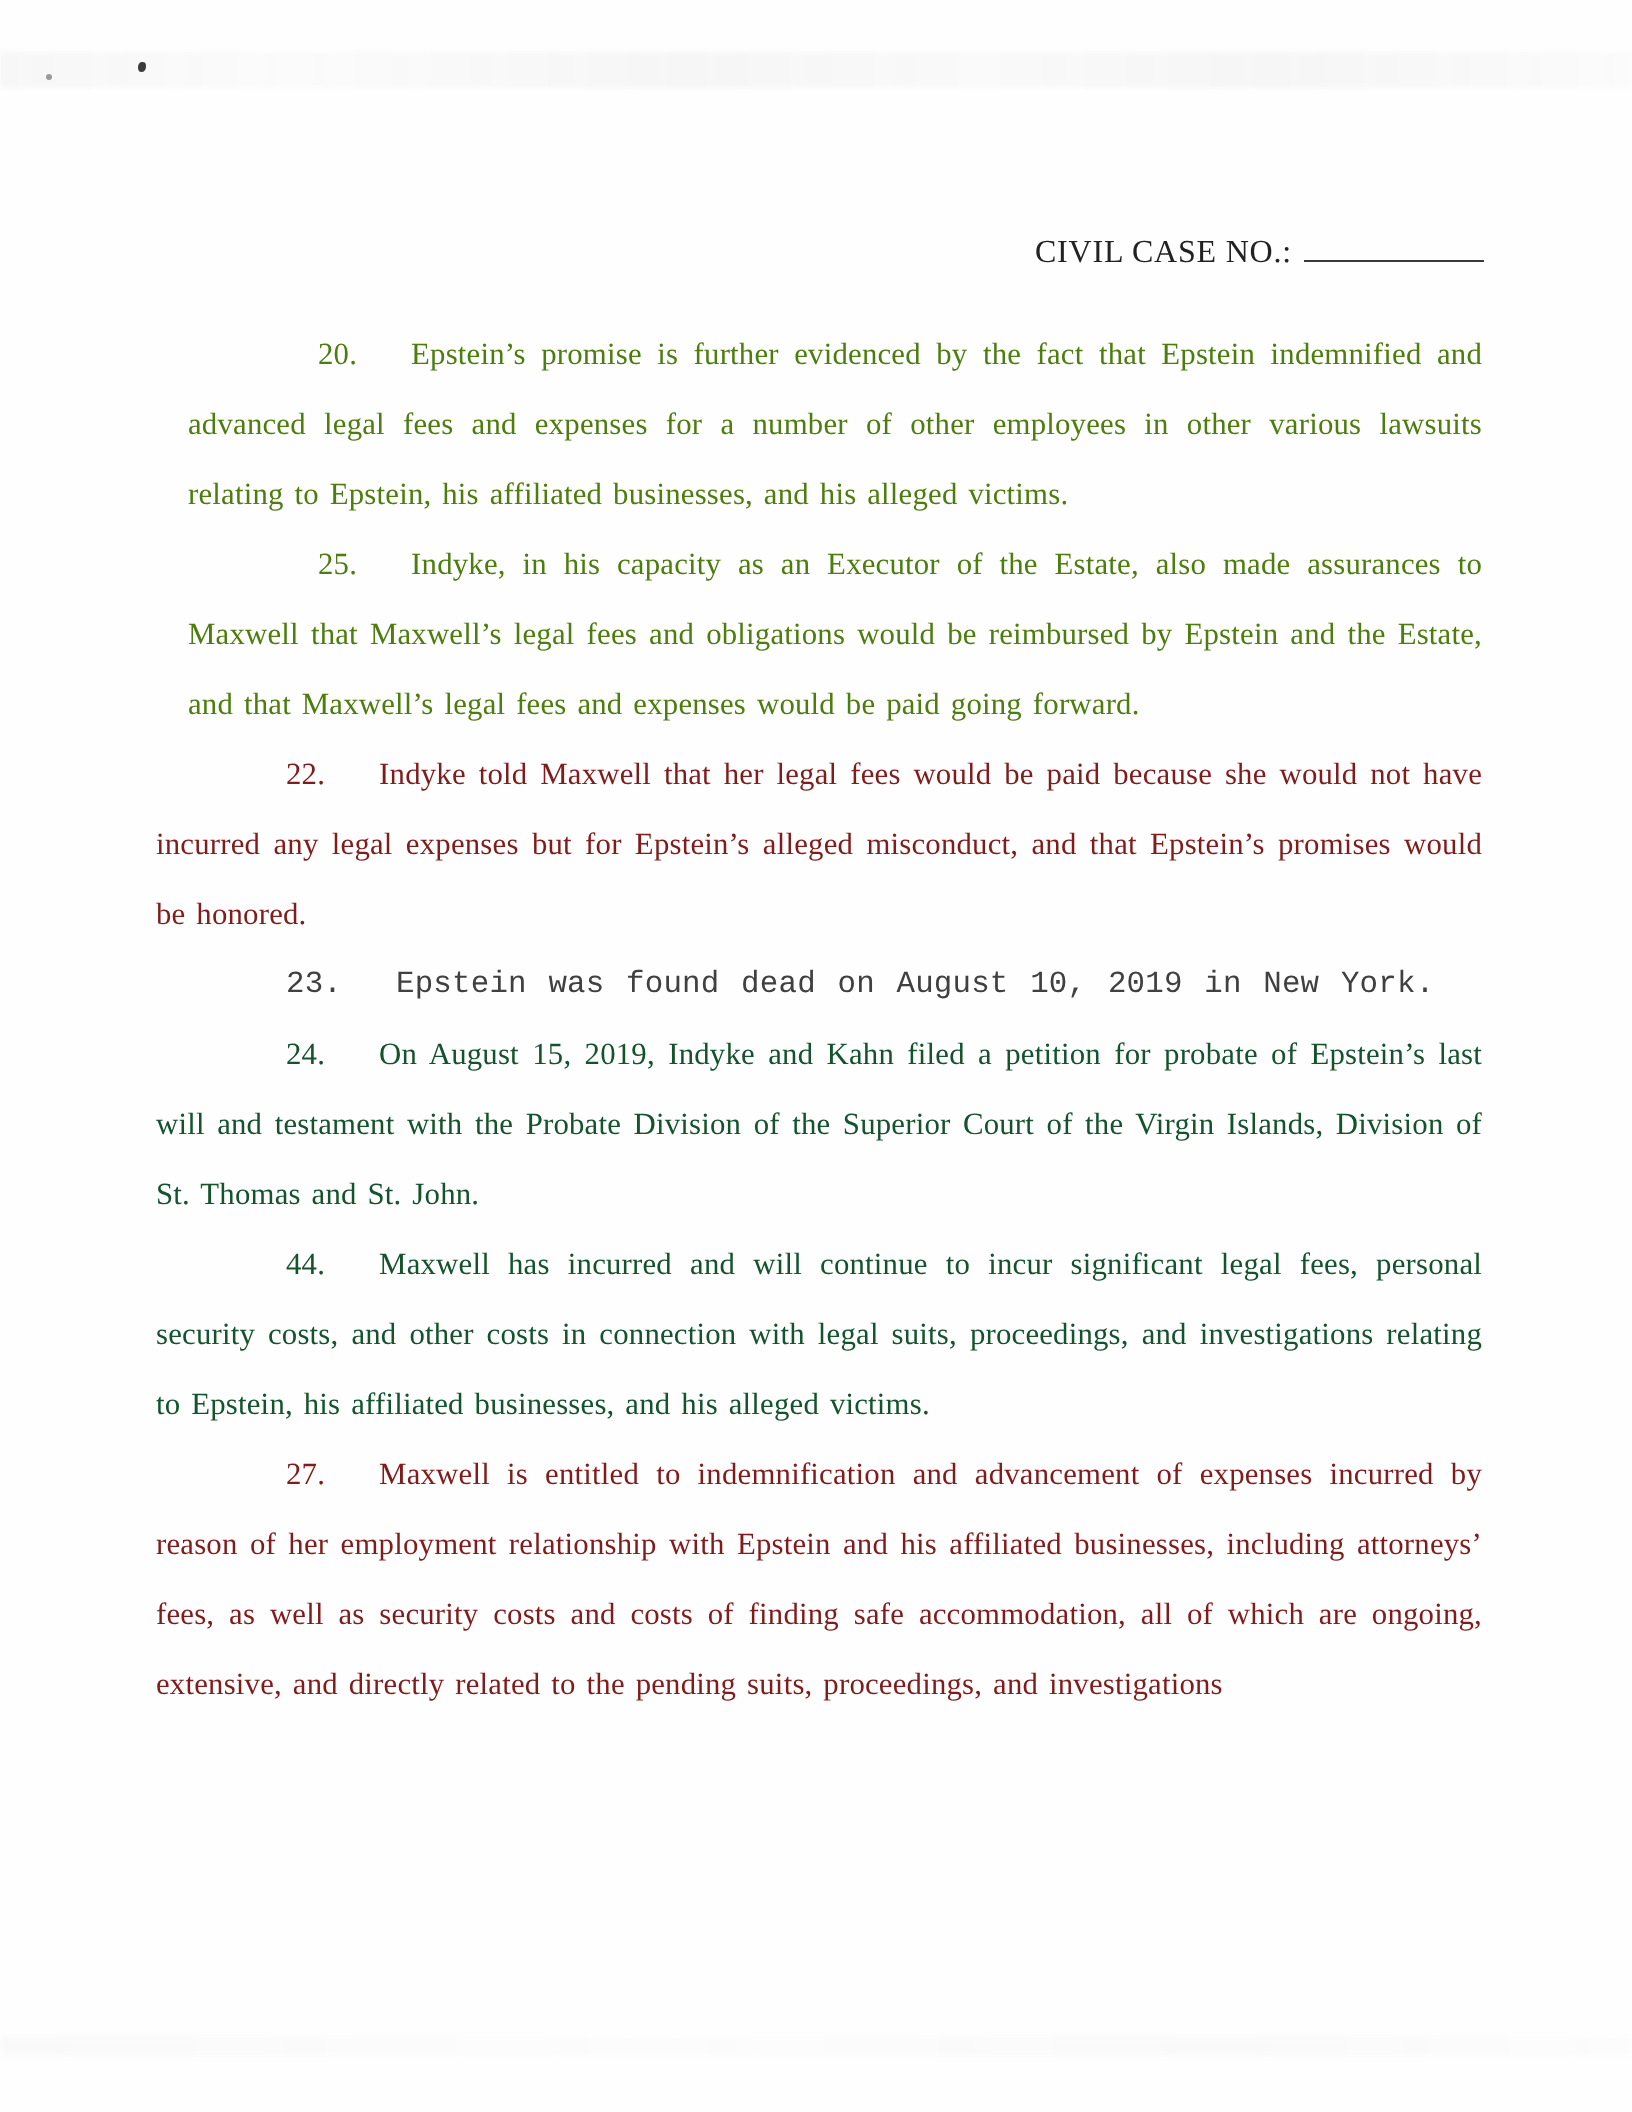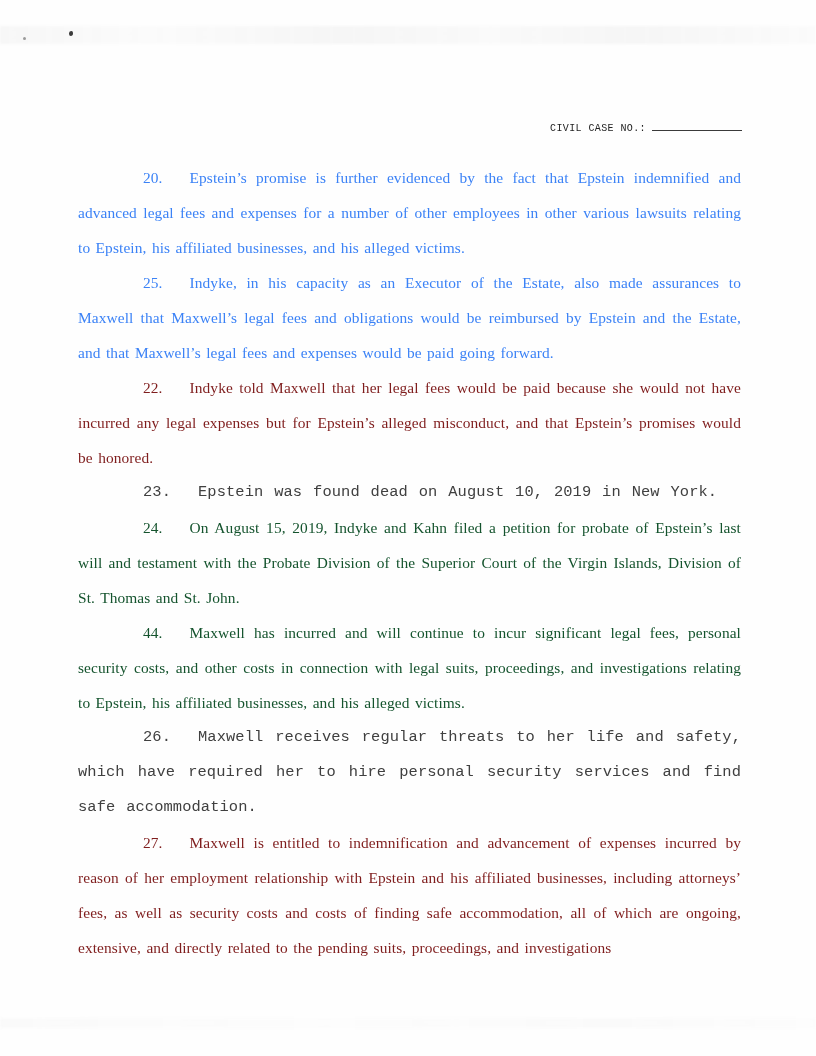"CIVIL CASE NO.:" .header-block { font-family: Liberation Mono, monospace -> none; font-size: 10px -> 16px }
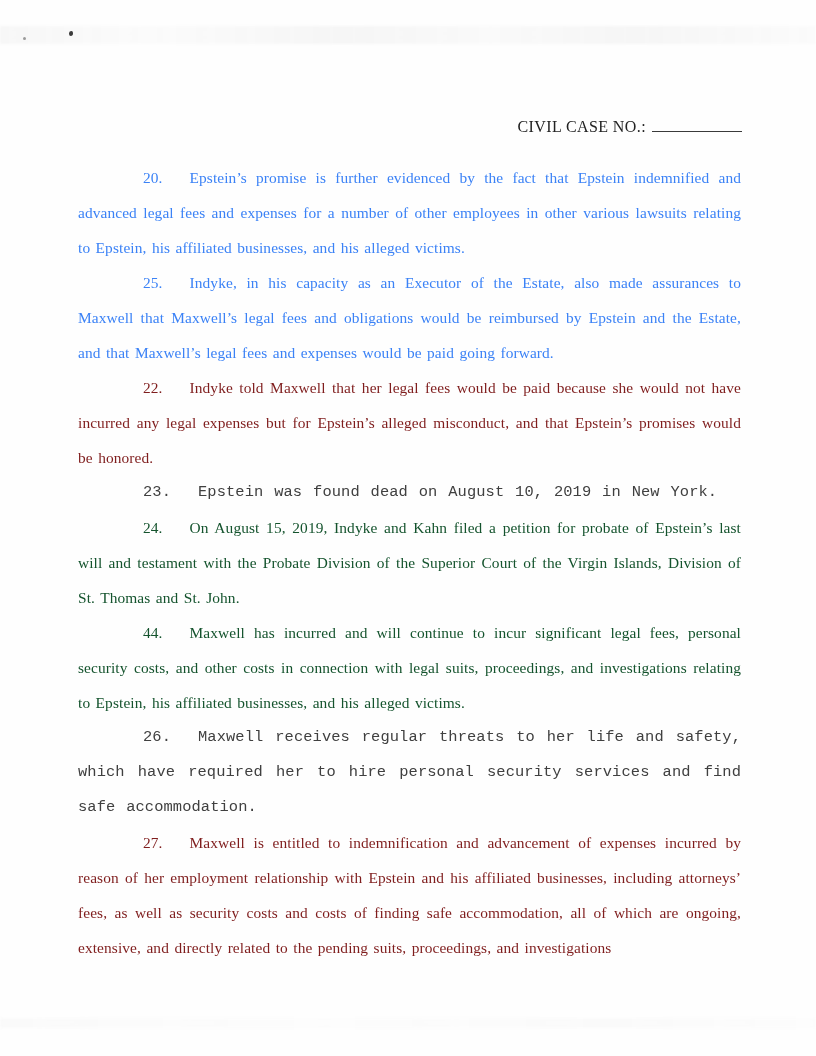"20. Epstein’s promise is further" .ink-dark { color: #3b82f6 -> #4d7c0f; margin-left: none -> 16px }
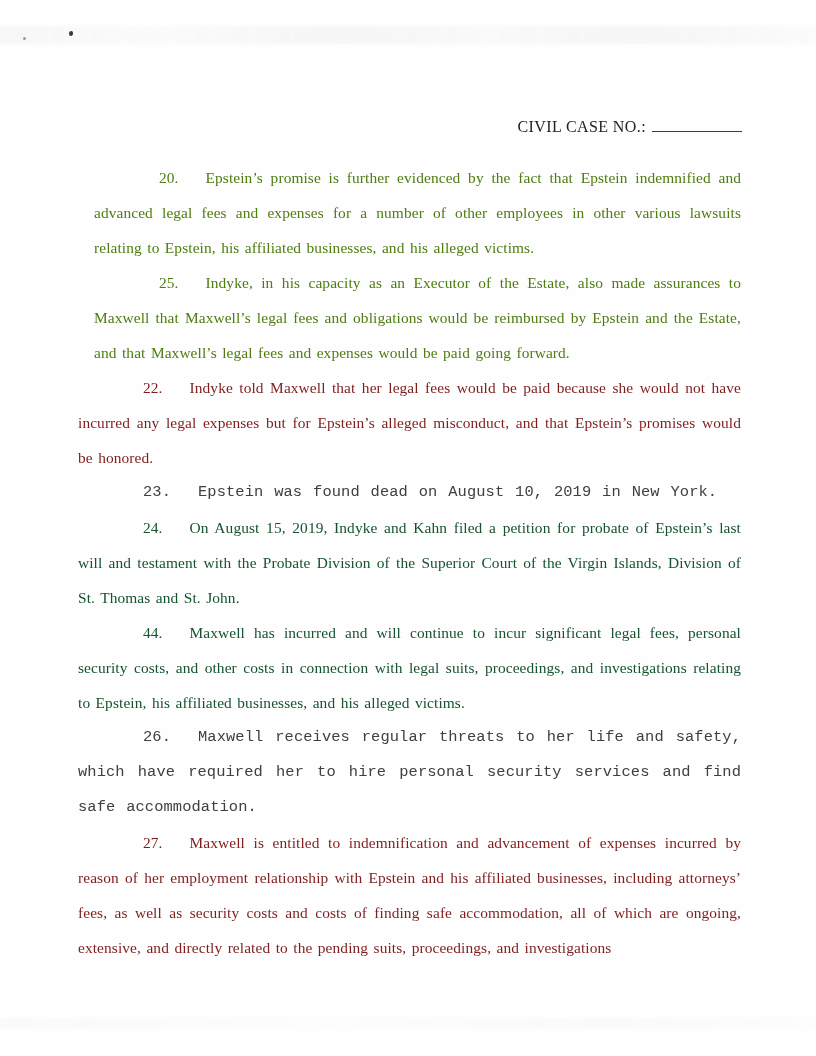"26. Maxwell receives regular threats" p.para { html: <p> <span>26.</span><span>Maxwell receives regular threats to her life and safety, which have required her to hire personal security services and find safe accommodation.</span> </p> -> none }
